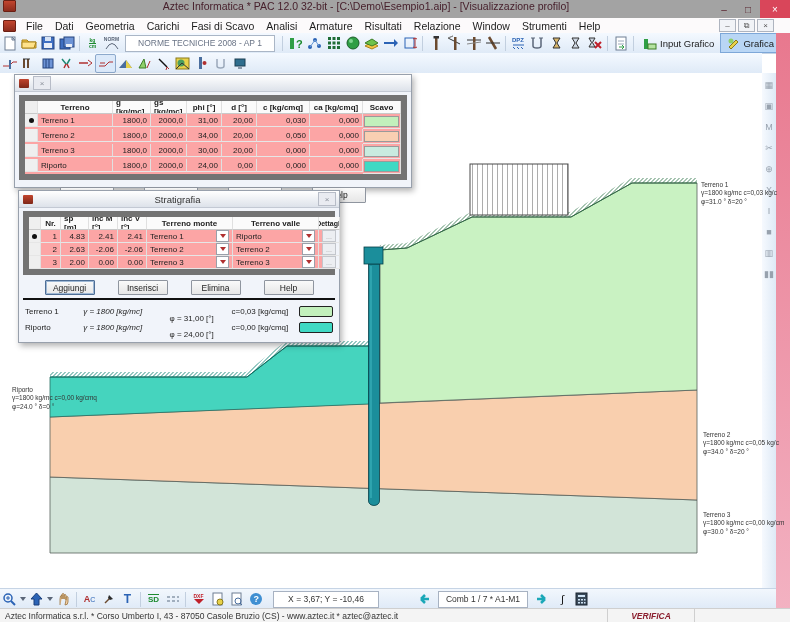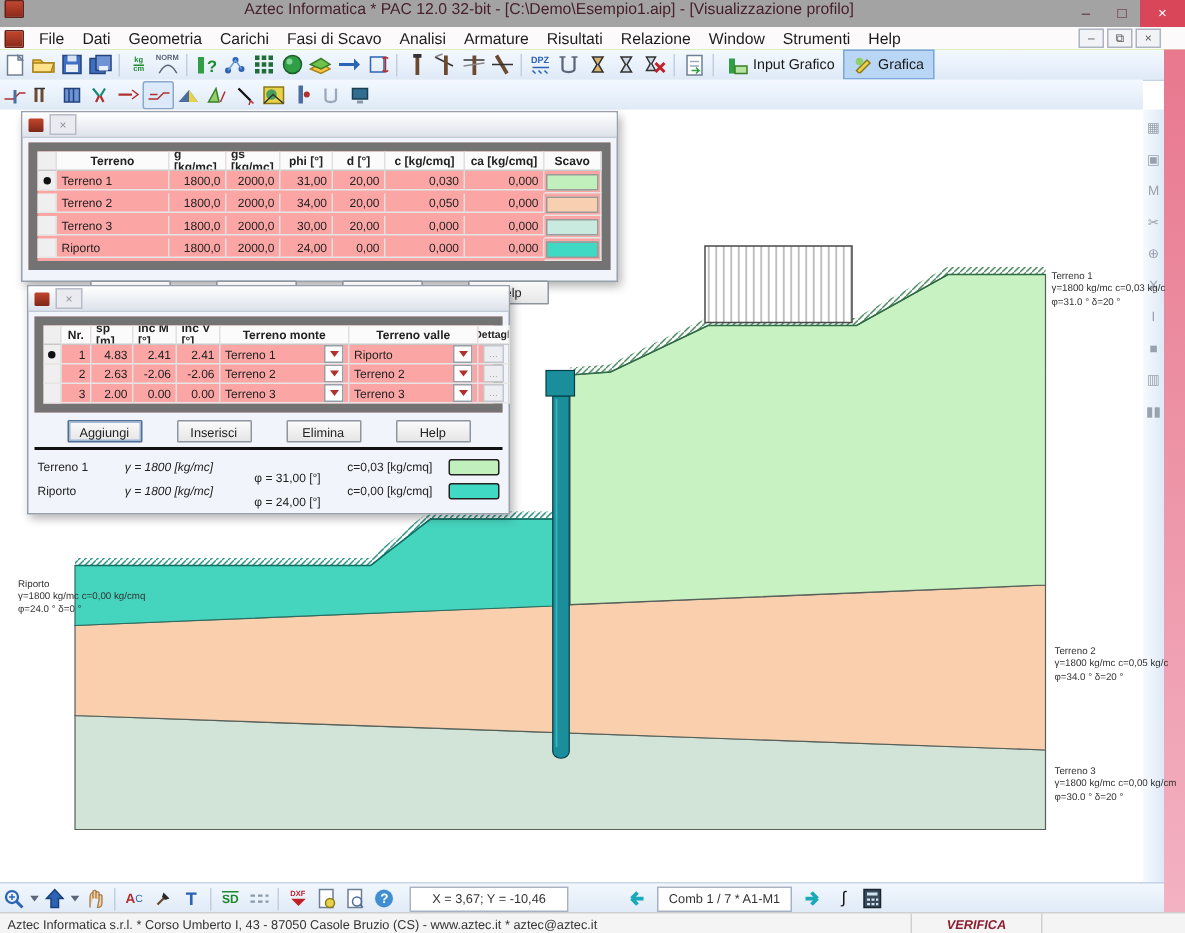"NORME TECNICHE 2008 - AP" div.normebox { html: none -> <div>NORME TECNICHE 2008 - AP 1</div> }
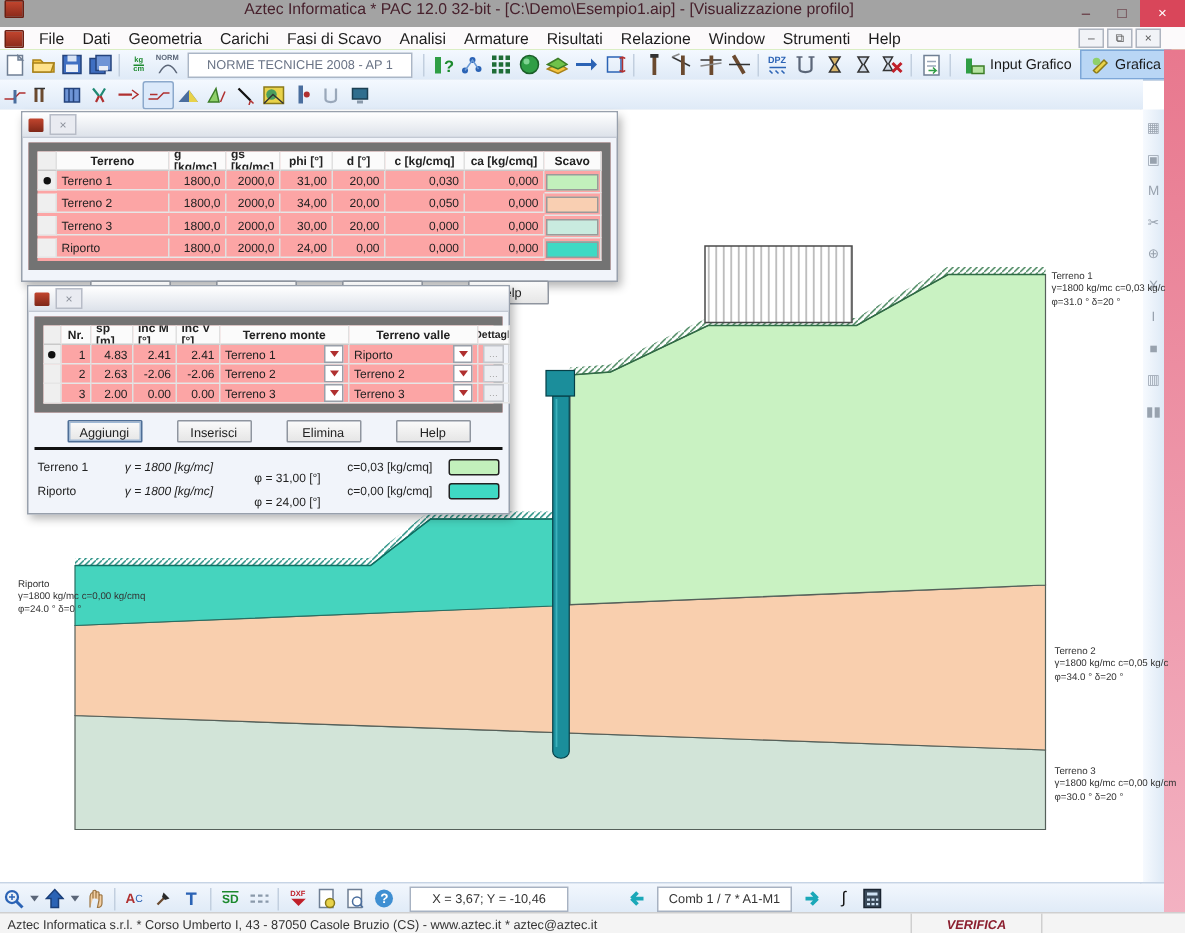"Stratigrafia" div.cap { html: none -> <div>Stratigrafia</div> }
